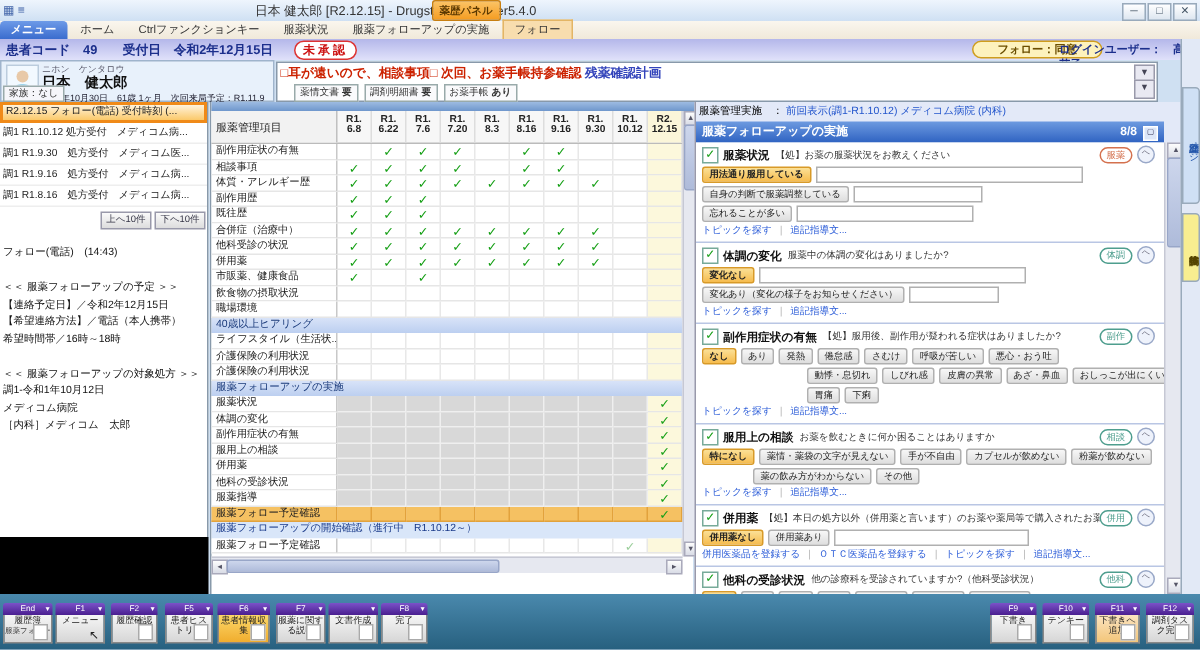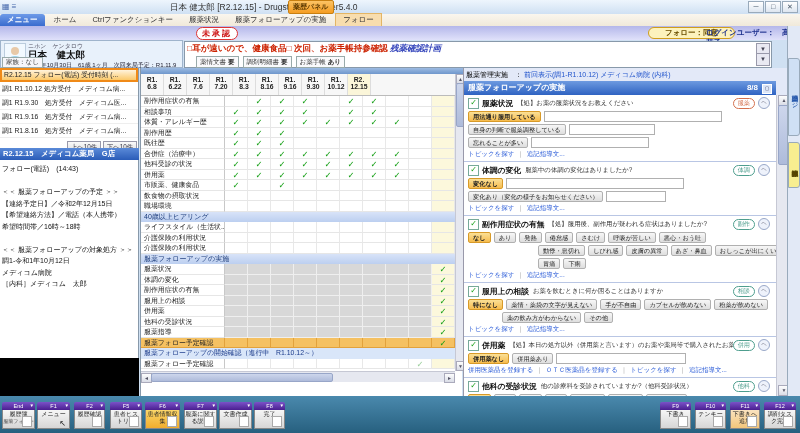"患者コード 49 受付日 令和2年12月15日" span.abs { html: none -> <span>患者コード 49 受付日 令和2年12月15日</span> }
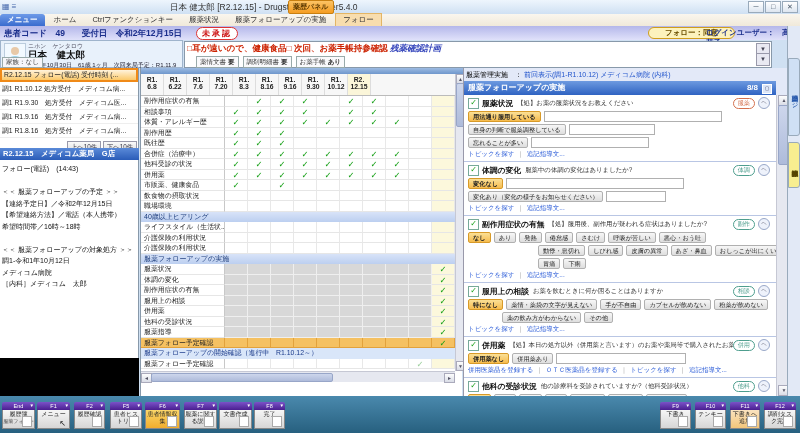"□耳が遠いので、健康食品□ 次回、お薬手帳持参確認" span.ann-red { text: 健康食品 -> 相談事項 }
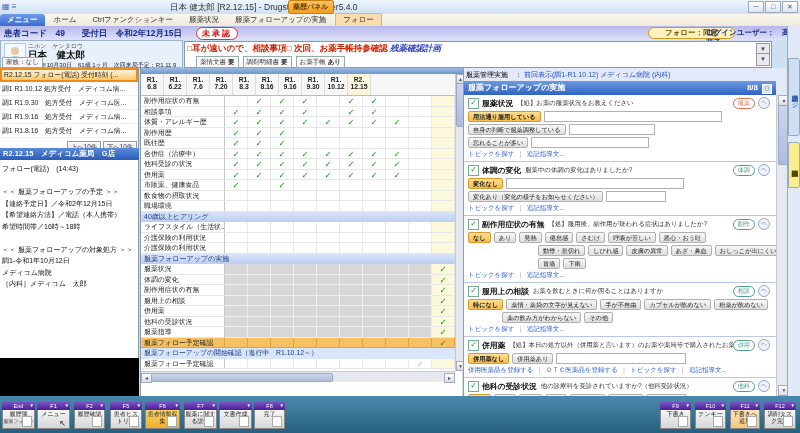"残薬確認計画" .ann-blue { font-style: italic -> none }
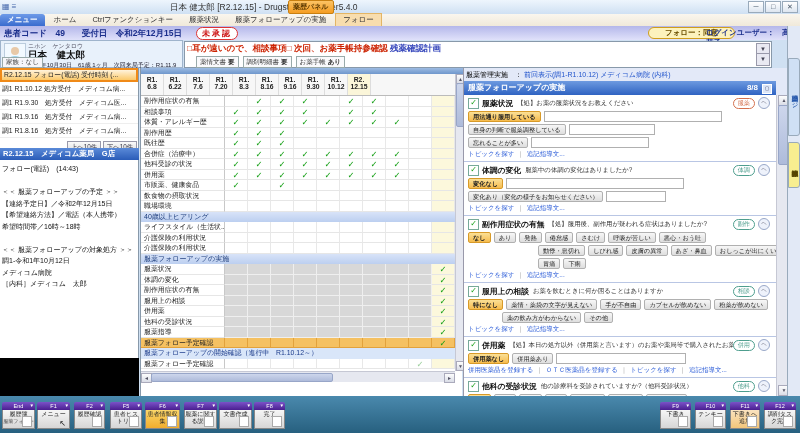"服薬管理項目" div.th-label { html: none -> <div>服薬管理項目</div> }
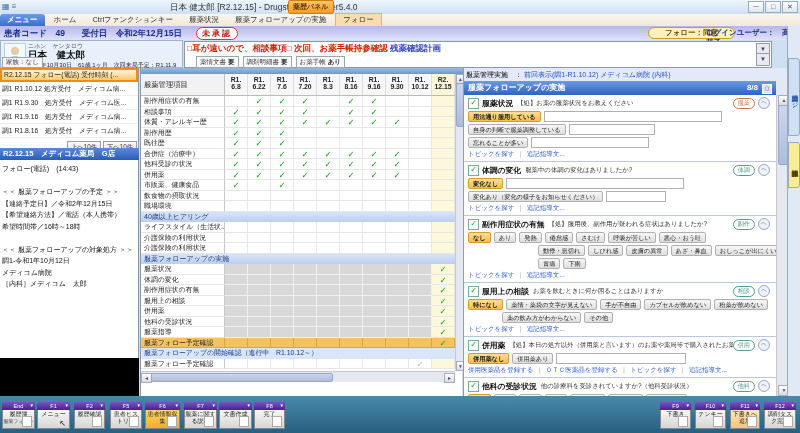"R2.12.15 メディコム薬局 G店" div { html: <div>R2.12.15 メディコム薬局 G店</div> -> none }
